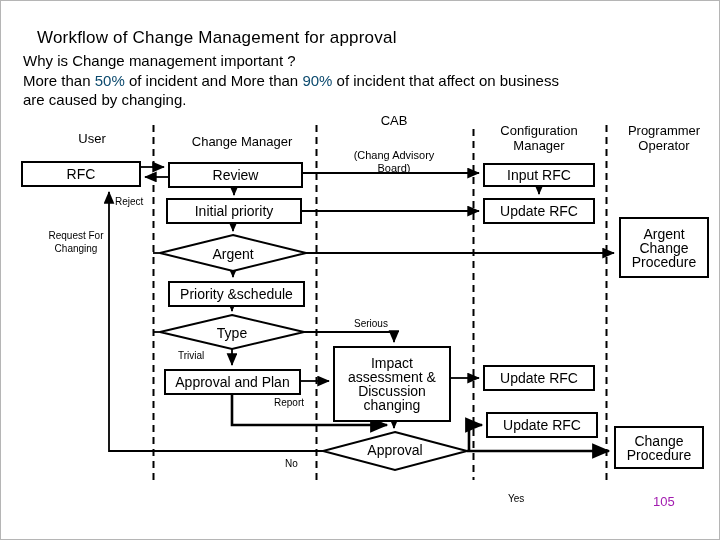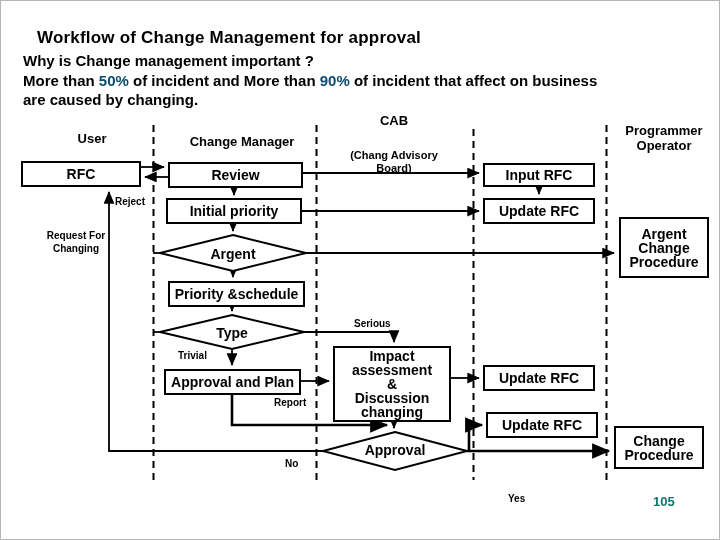"Workflow of Change Management for" .stage { font-weight: bold -> none }
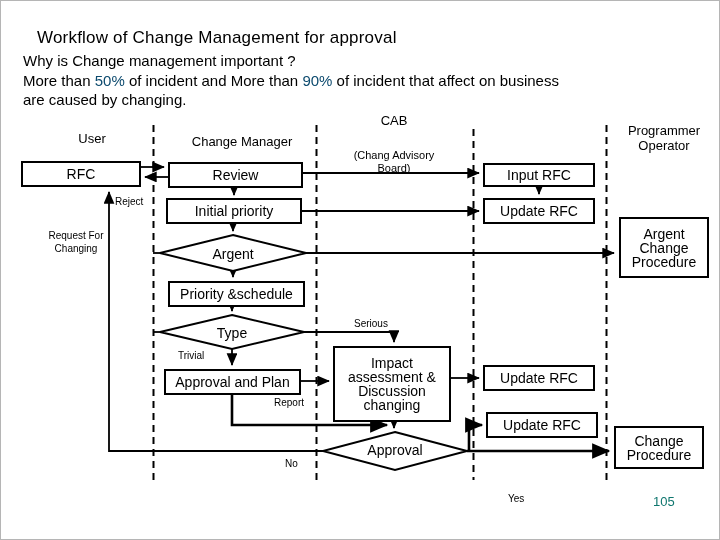"Configuration Manager" div.abs { html: none -> <div>Configuration Manager</div> }
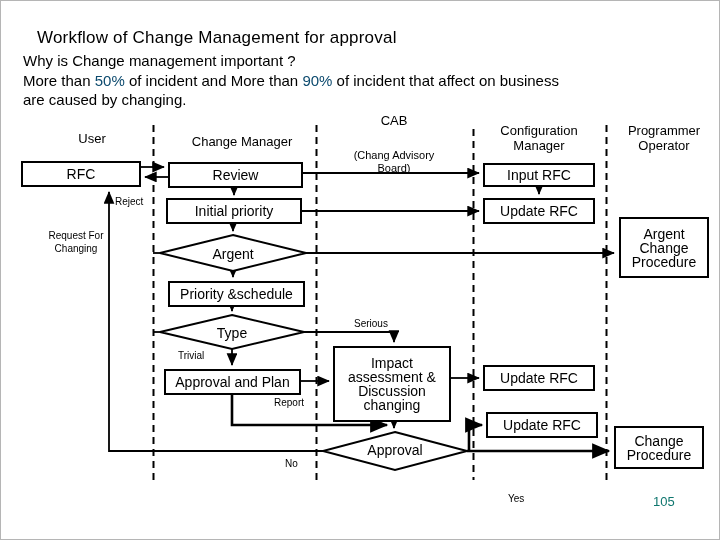"105" .pageno { color: #0f766e -> #a21caf }
